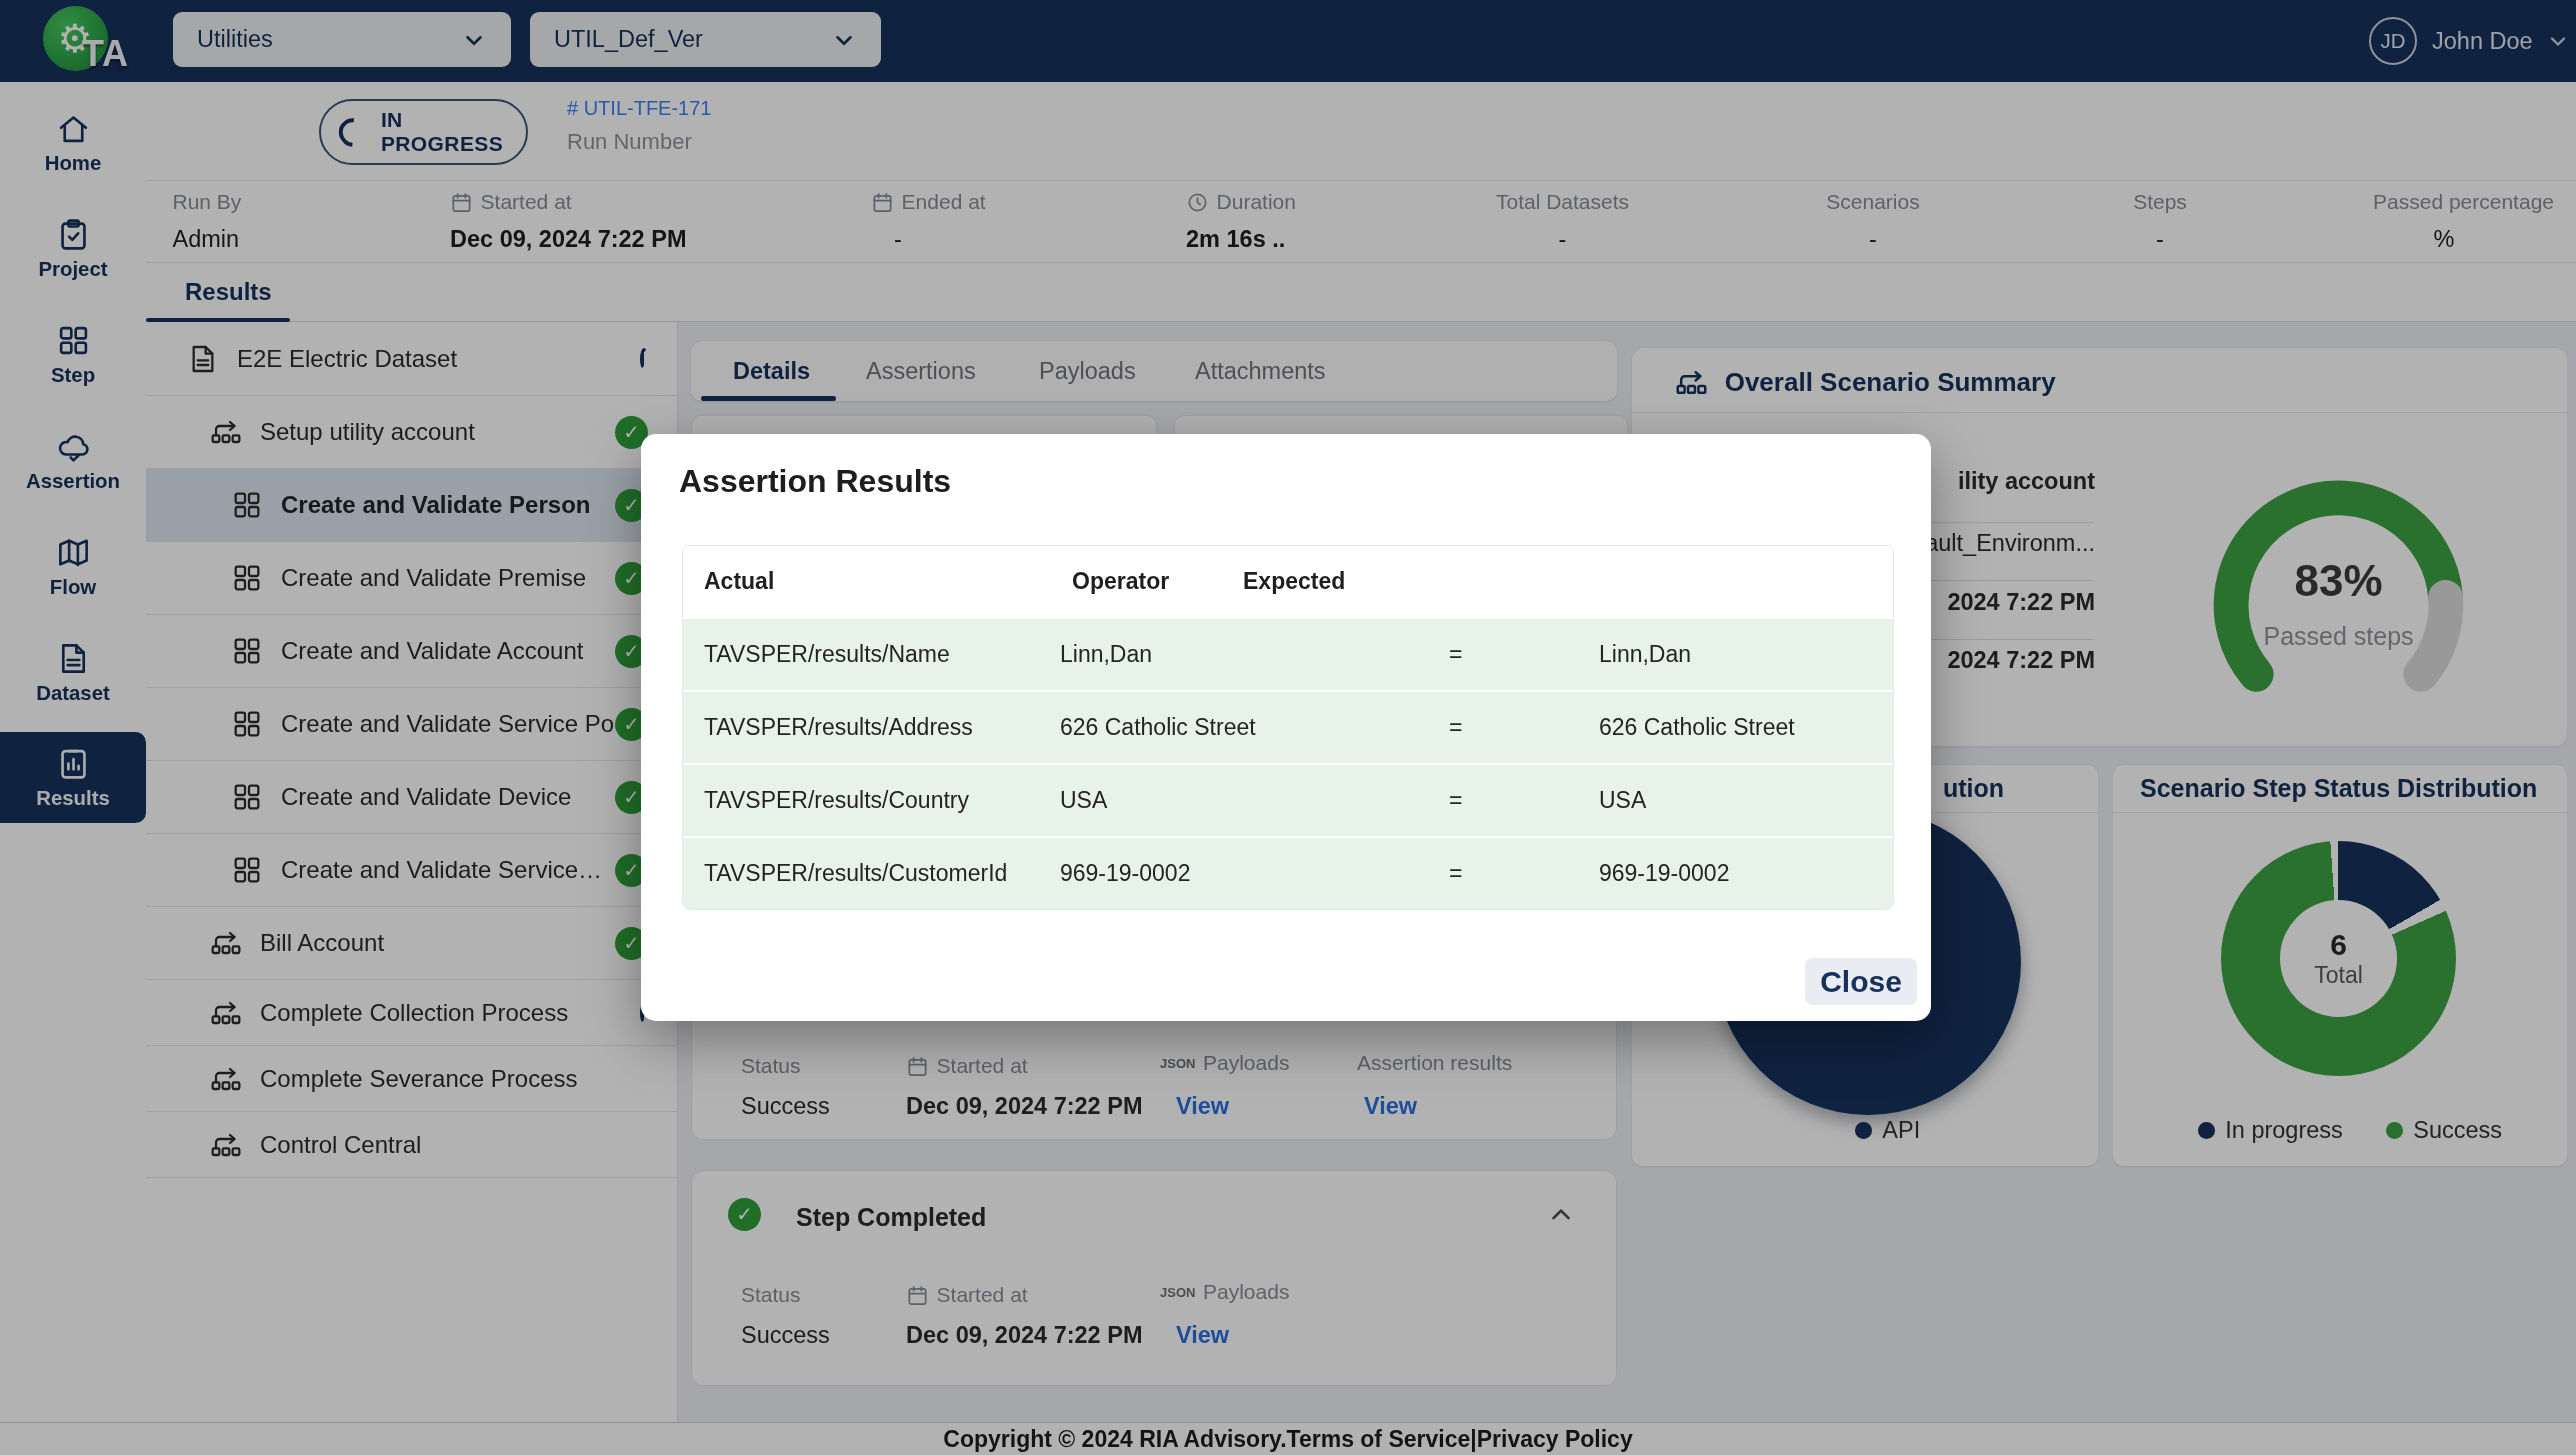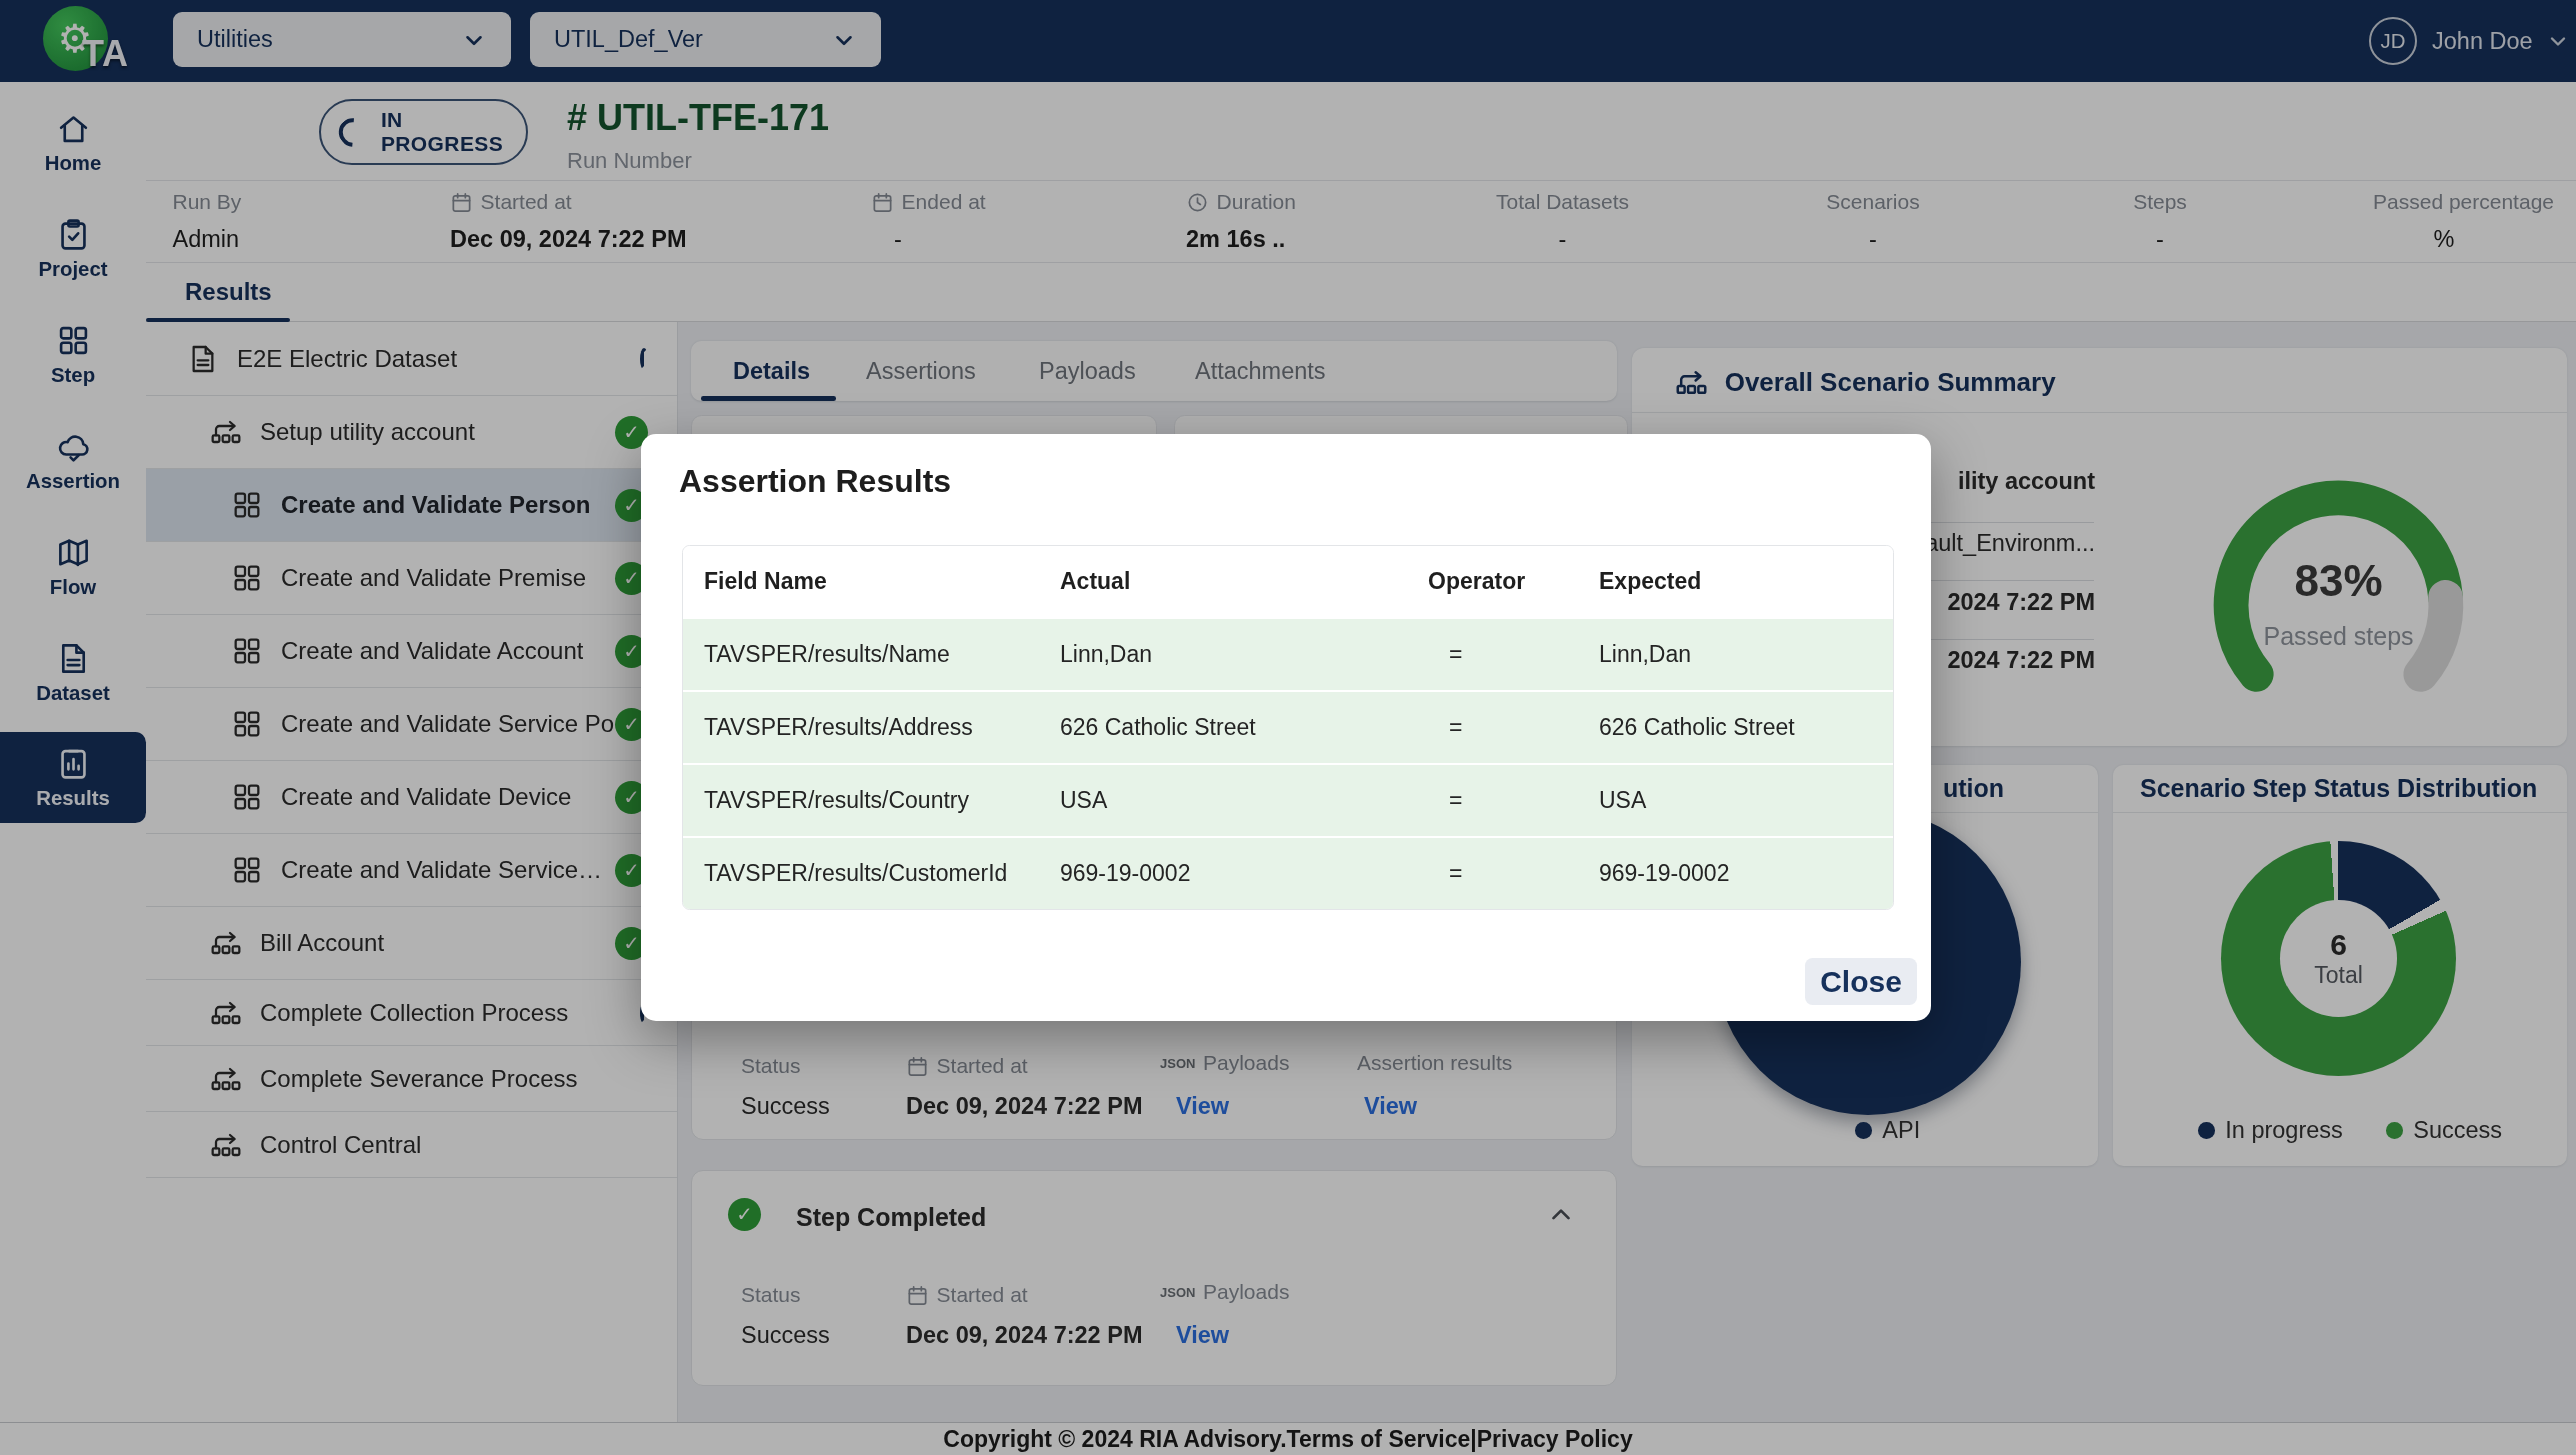"# UTIL-TFE-171" .h-main { color: #14532d -> #3b82f6; font-size: 36px -> 20px; font-weight: 700 -> 400 }
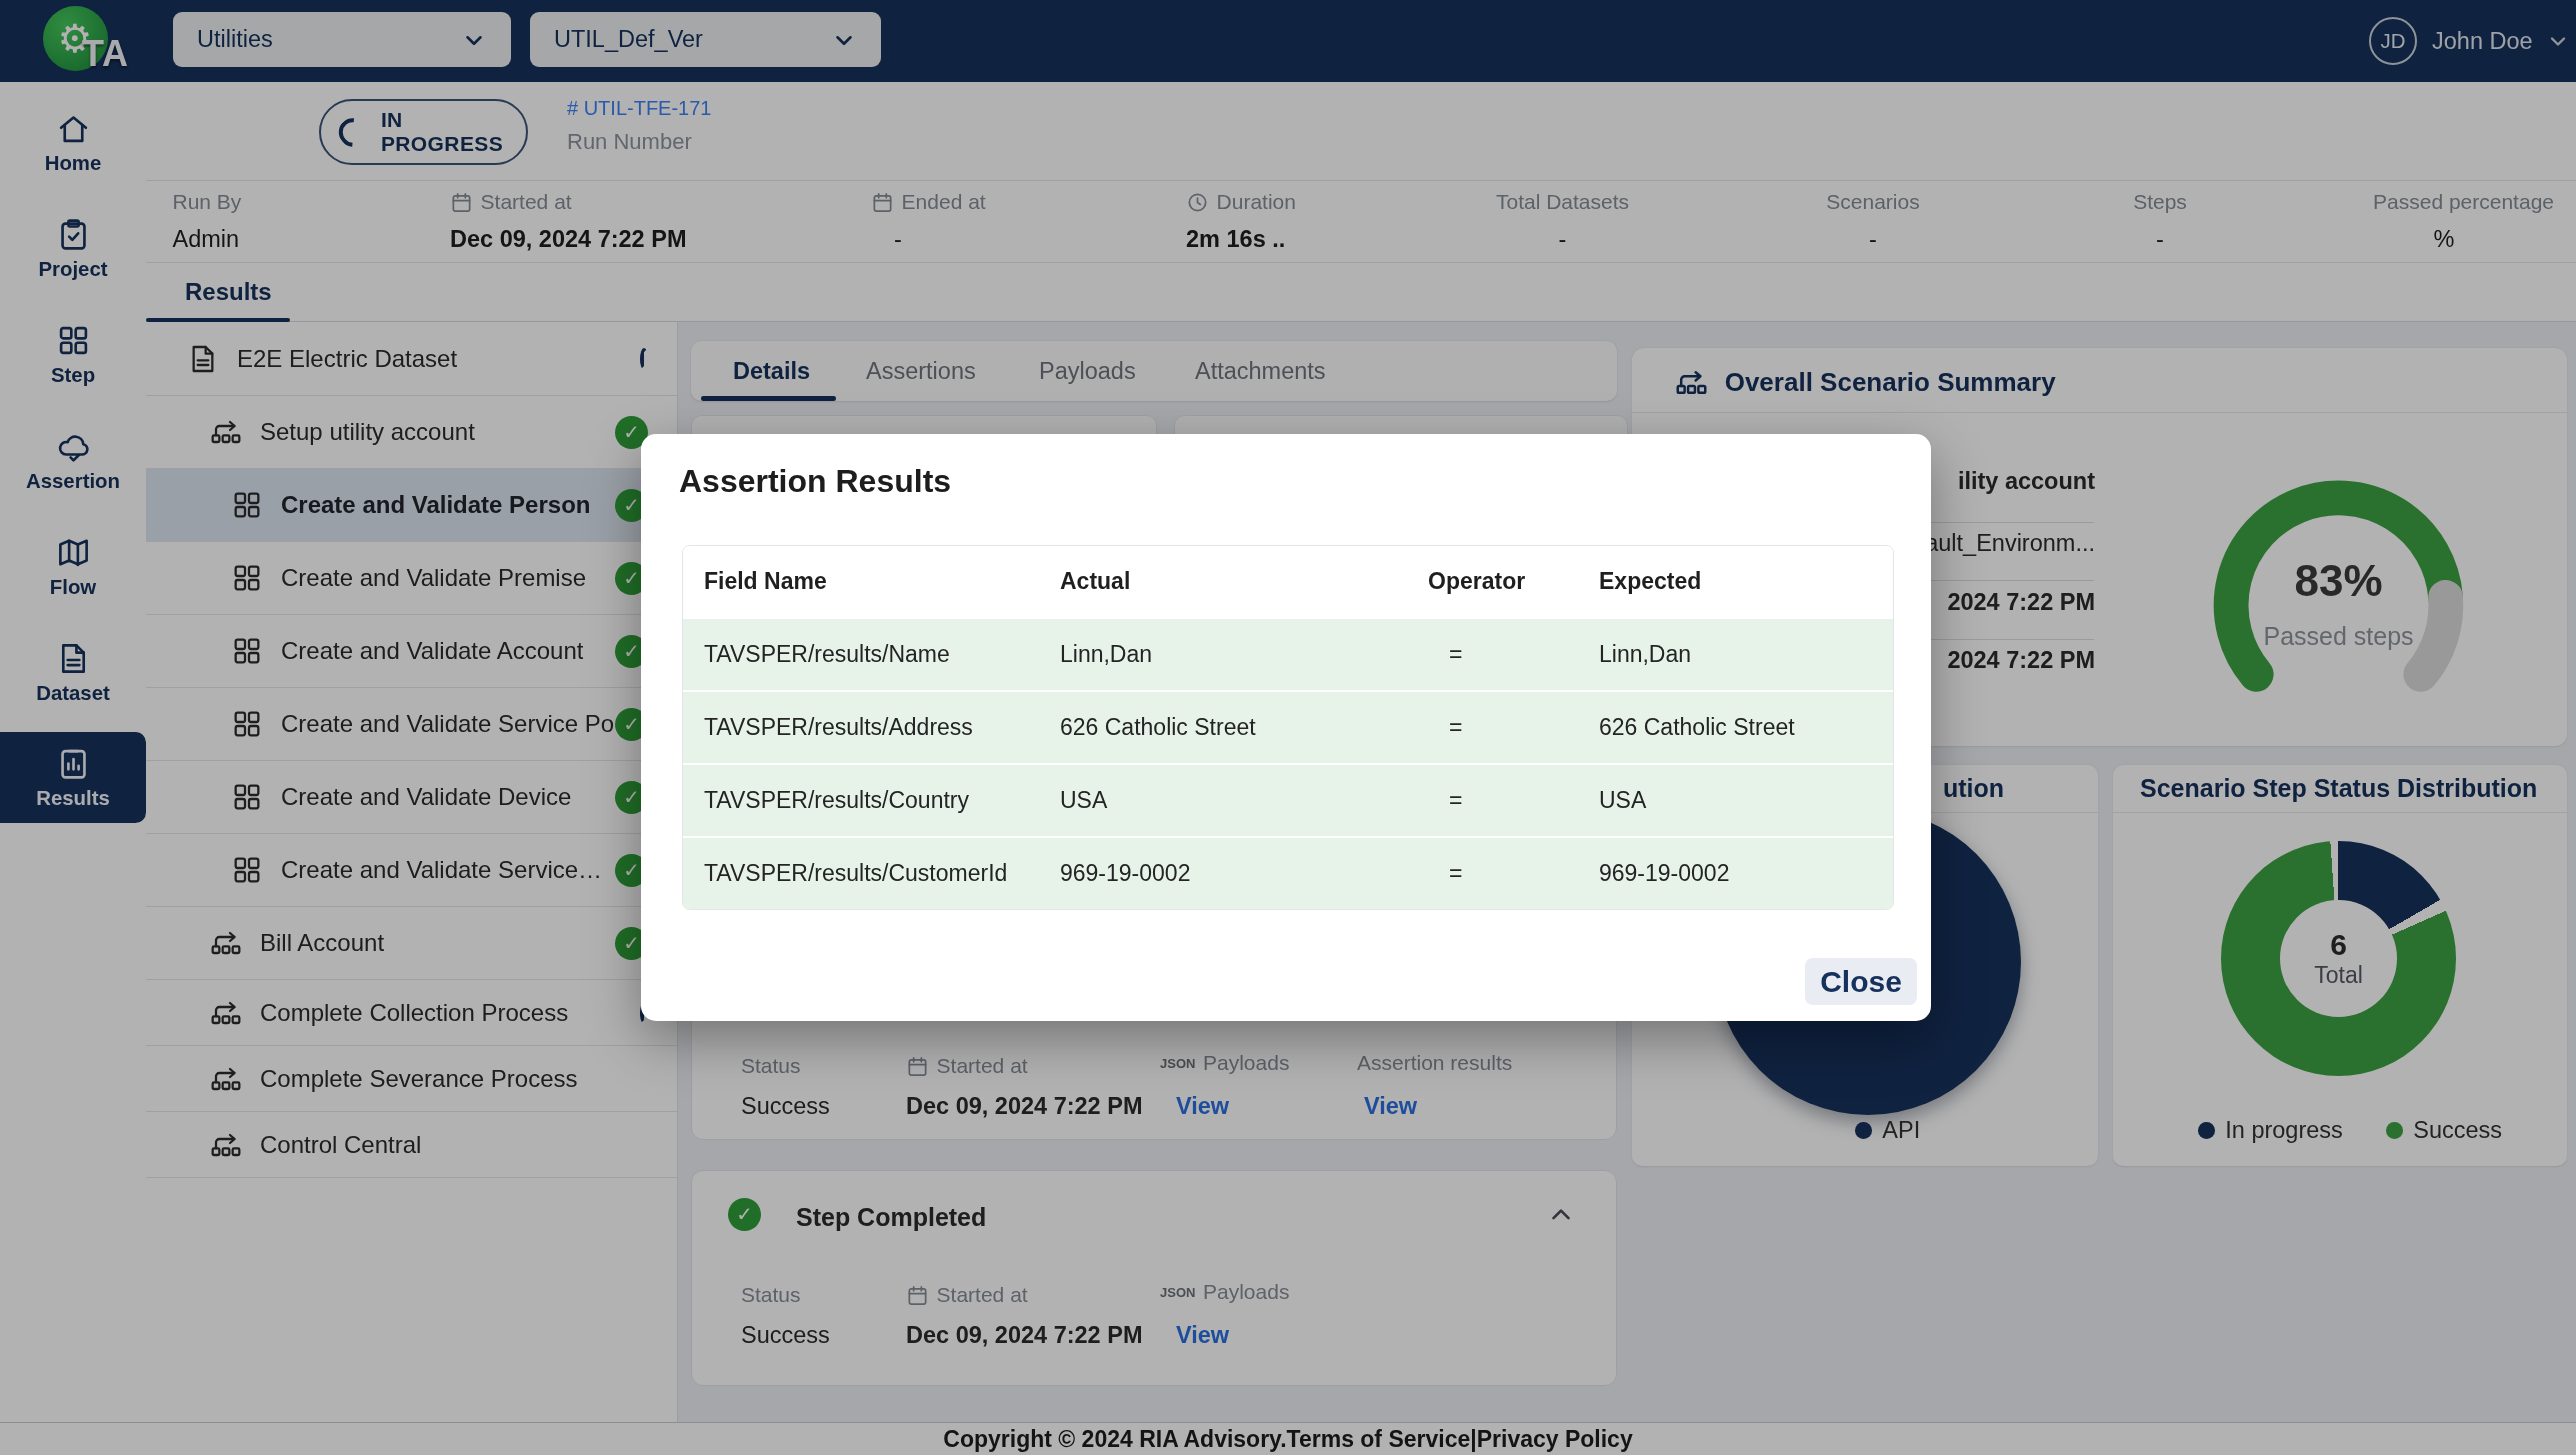"Field Name" div.acell { html: <div>Field Name</div> -> none }
